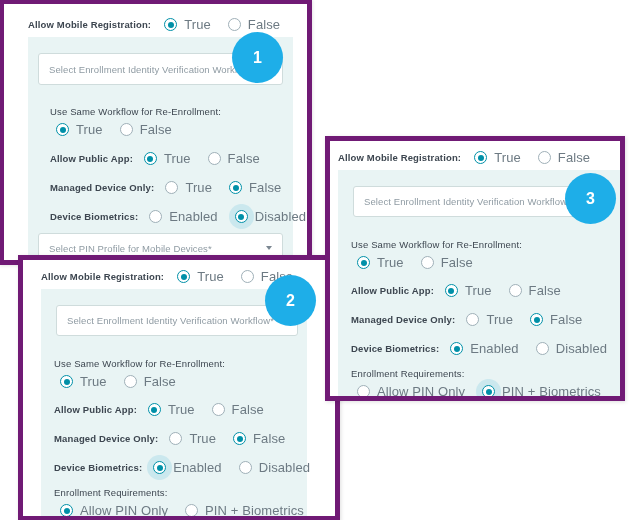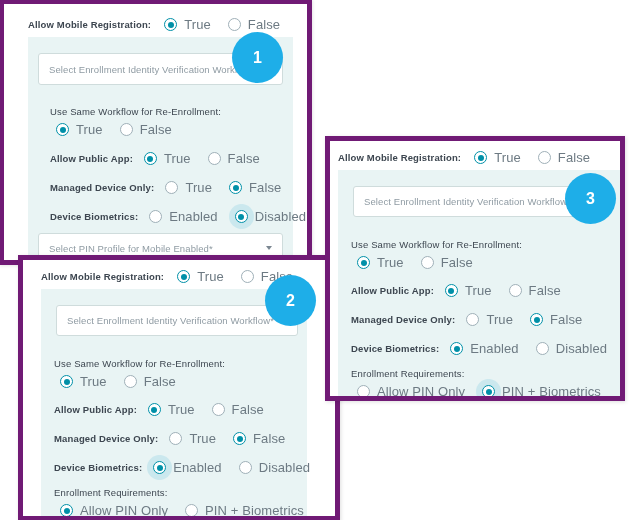"Select PIN Profile for Mobile" span.select-placeholder { text: Enabled -> Devices }
